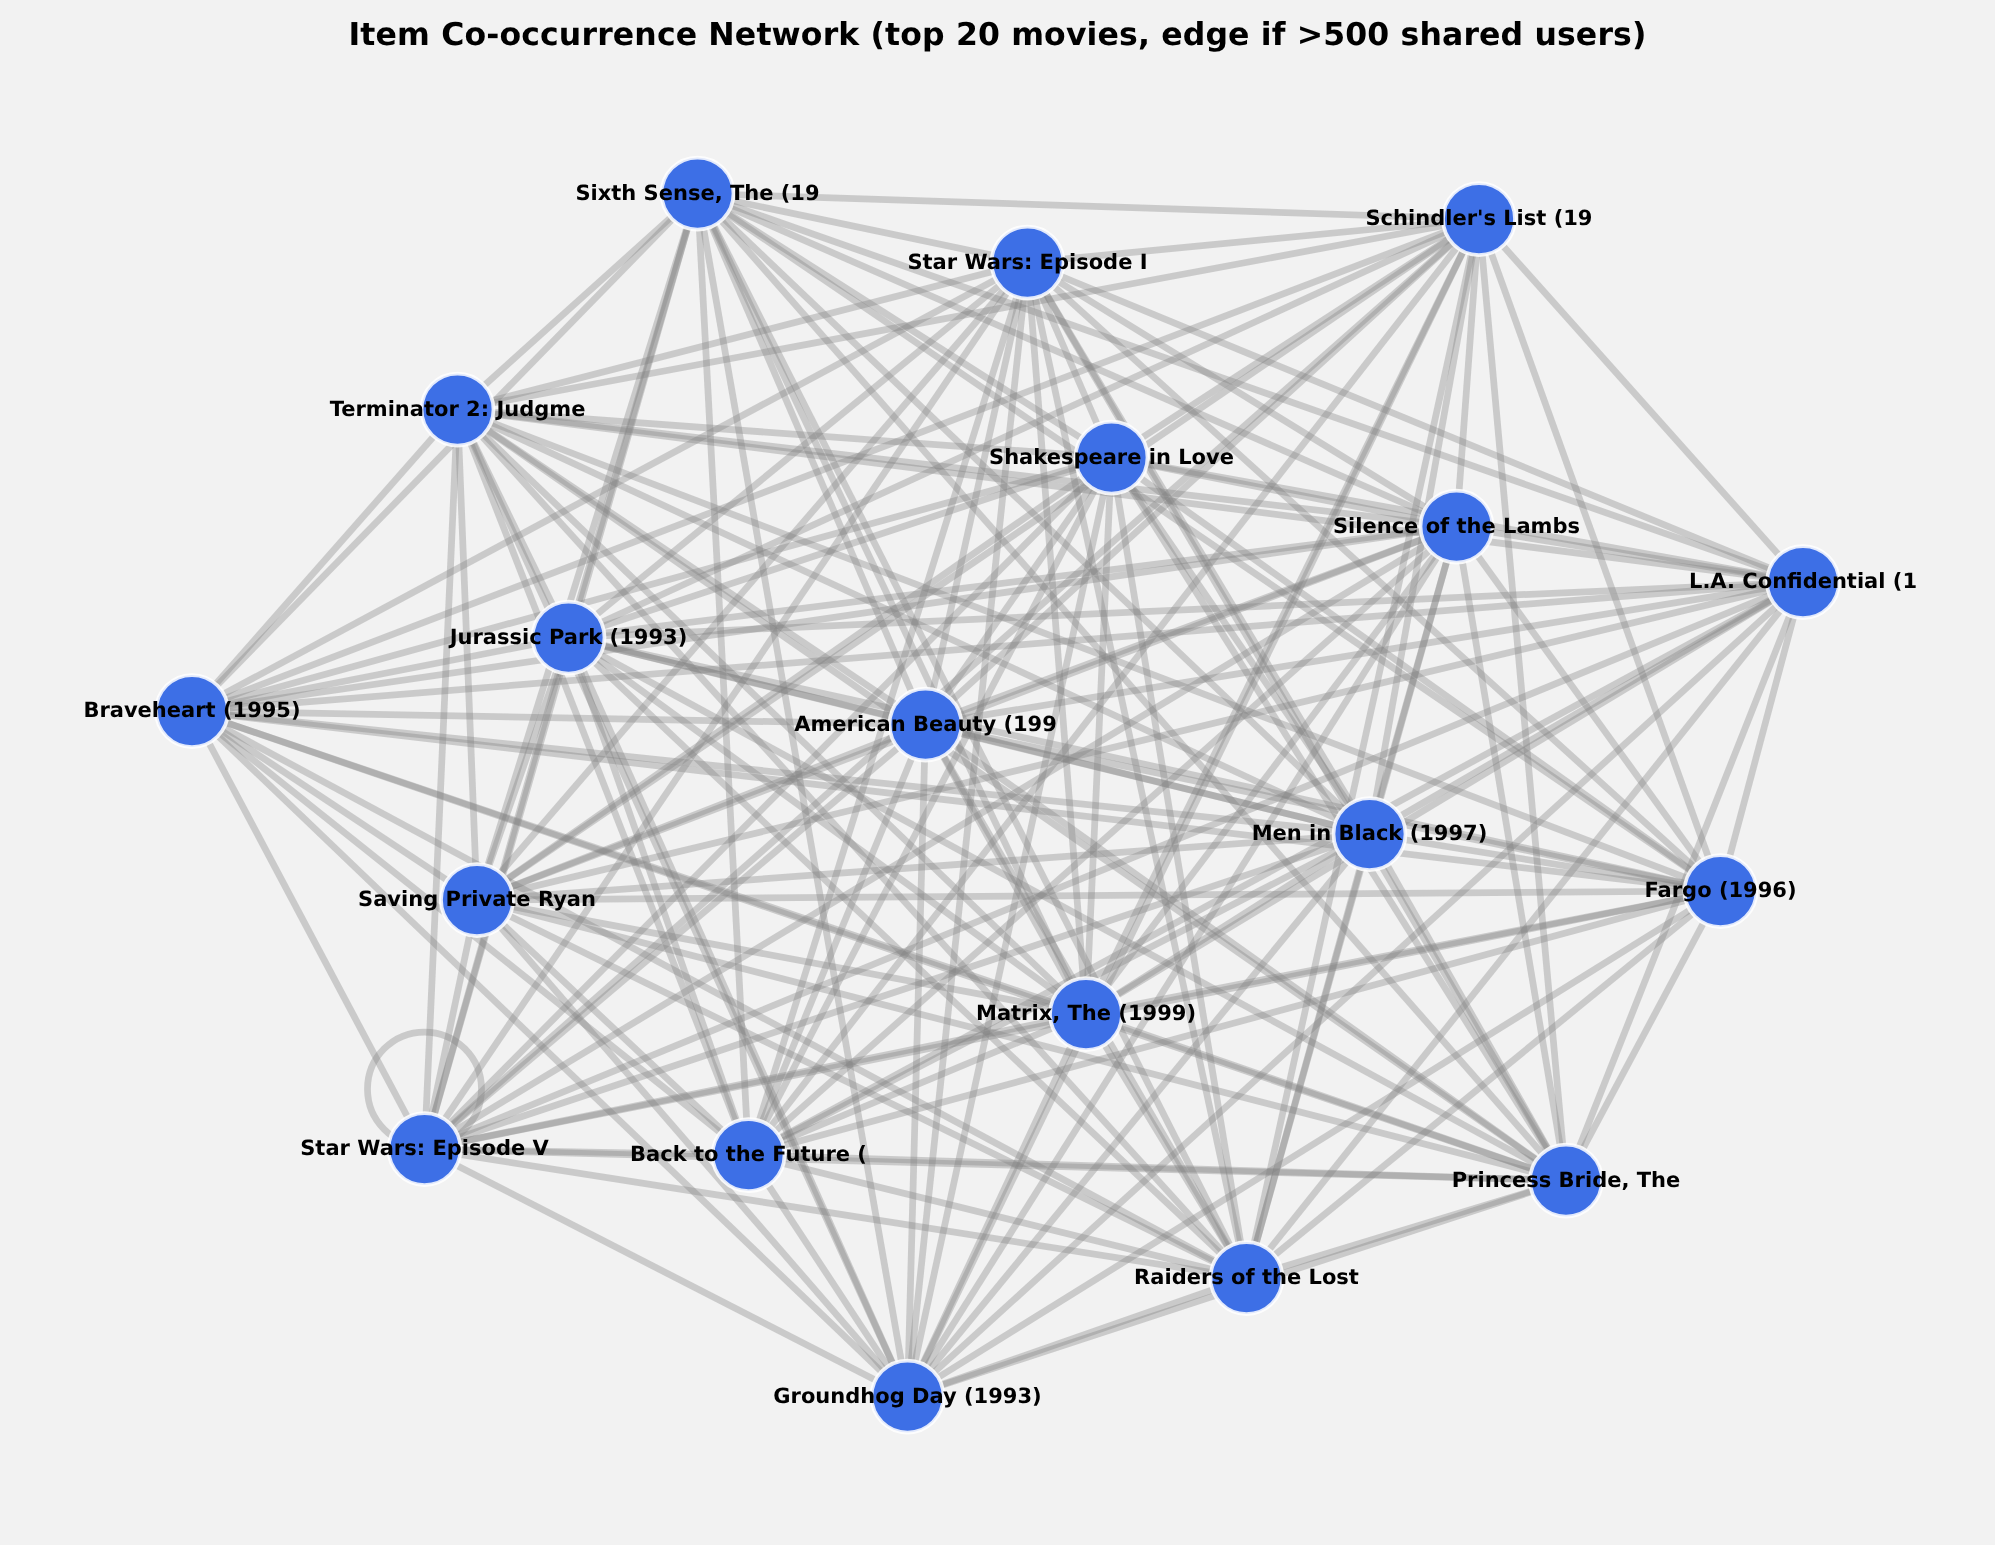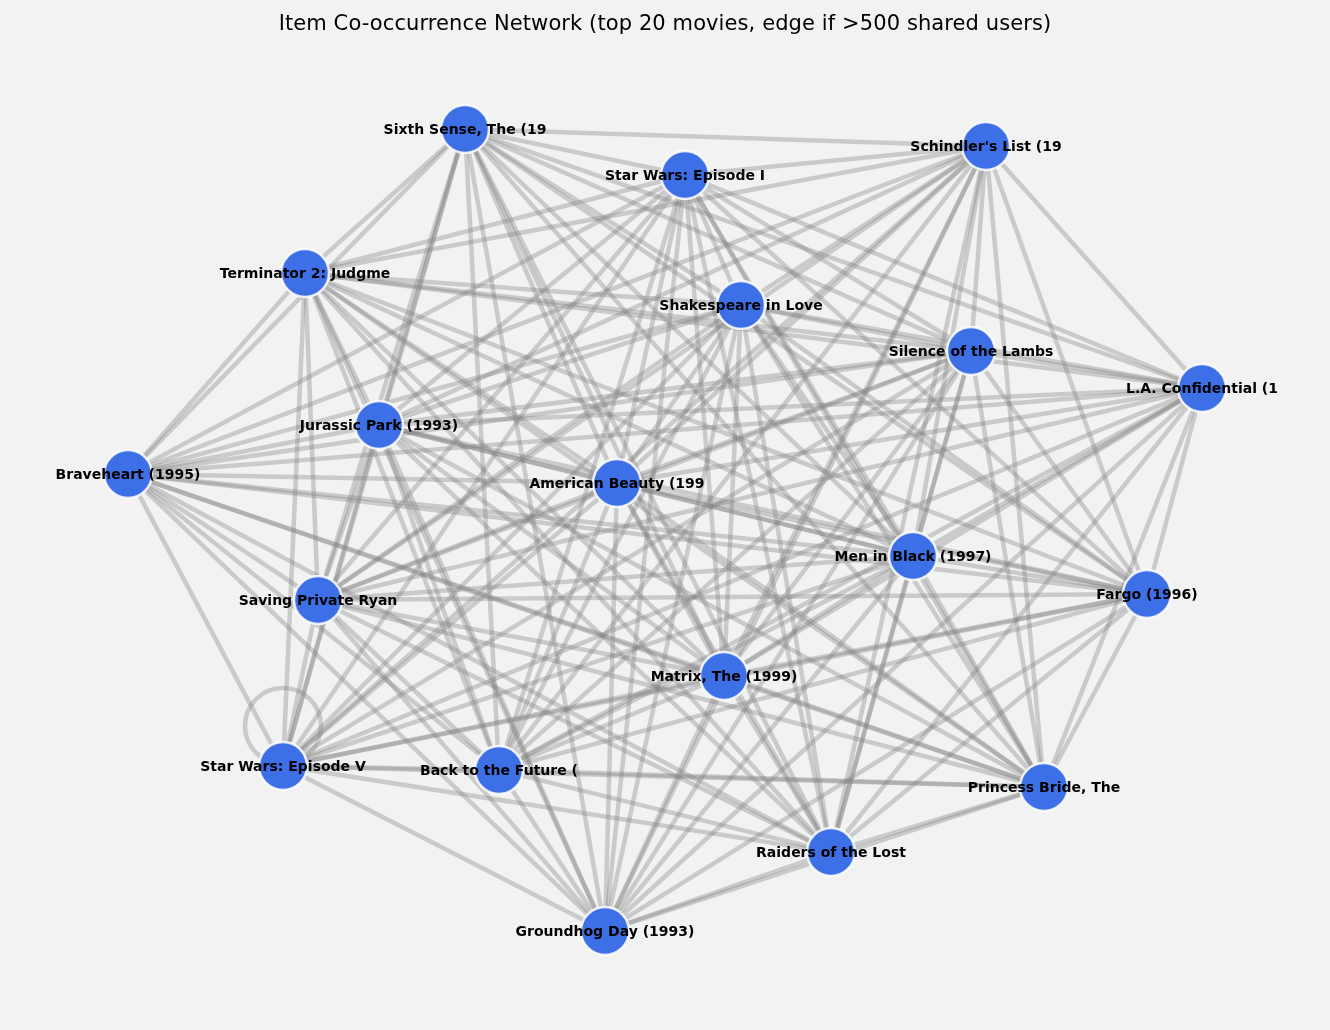"Item Co-occurrence Network (top 20" #title { font-weight: normal -> bold }
